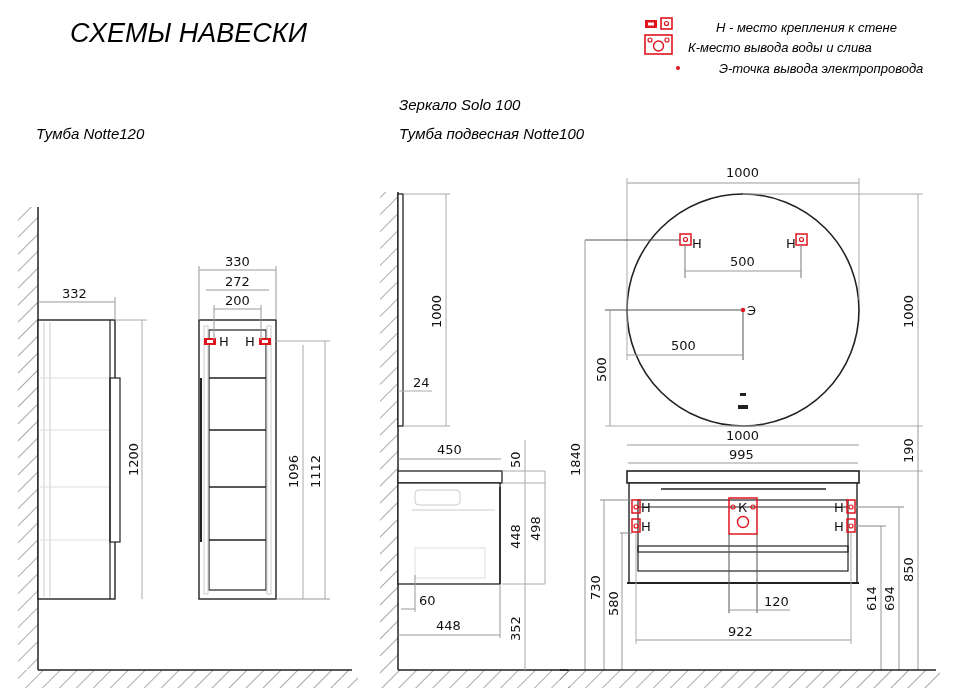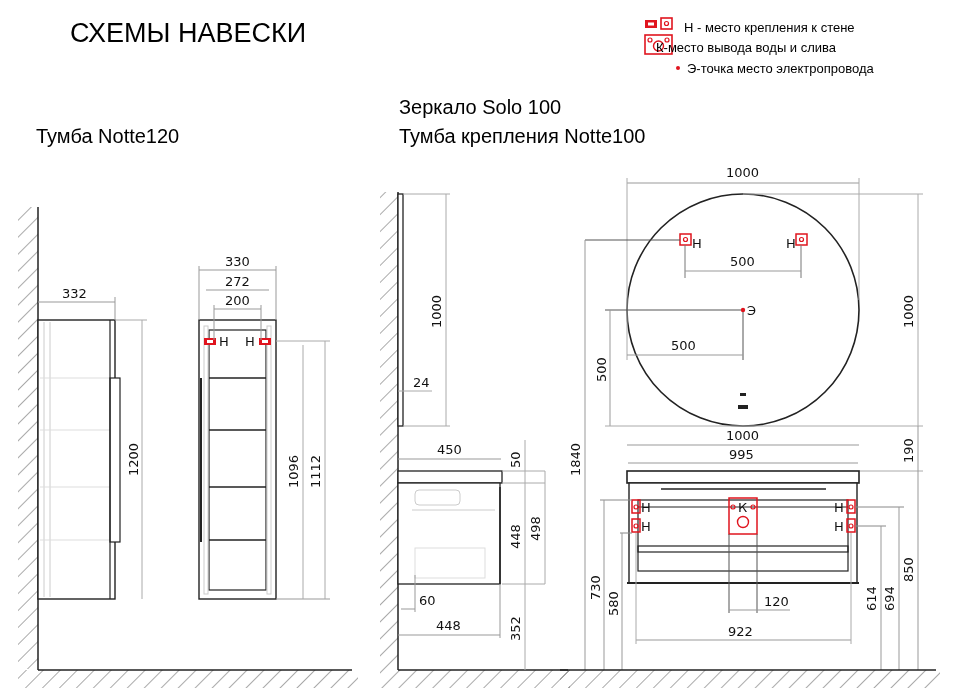"СХЕМЫ НАВЕСКИ" .abs { font-style: none -> italic }
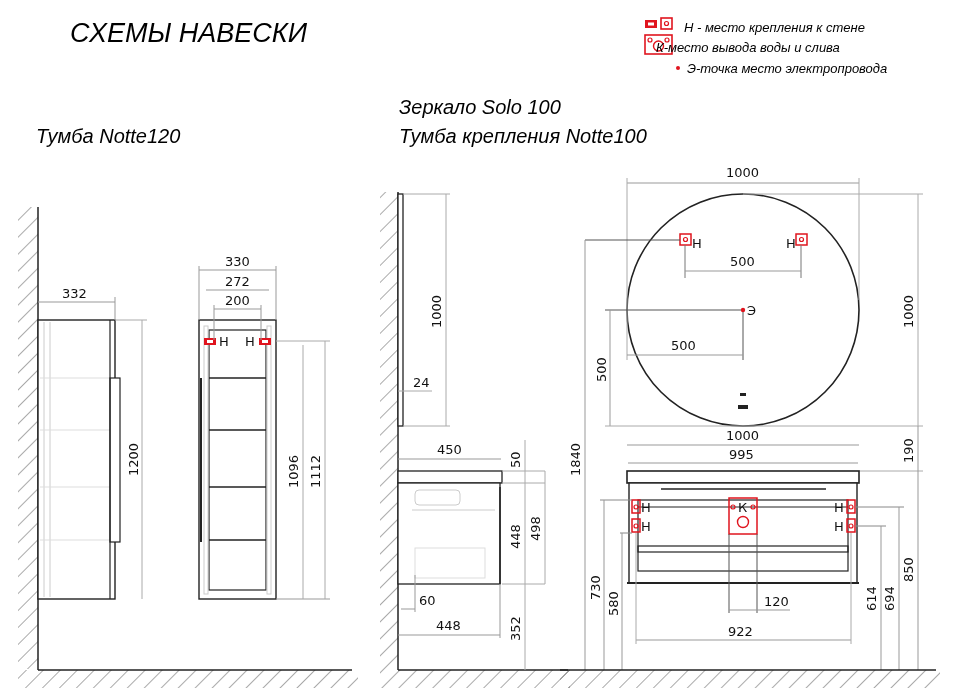"Н - место крепления к" .legend { margin-left: none -> 32px }
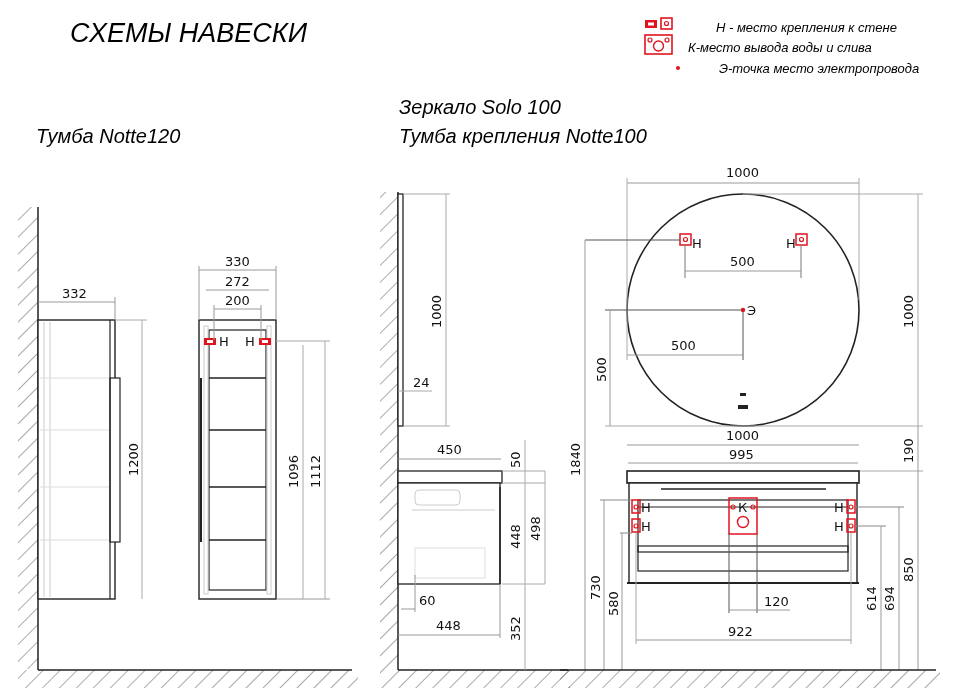"Э-точка место электропровода" div.abs { text: место -> вывода }
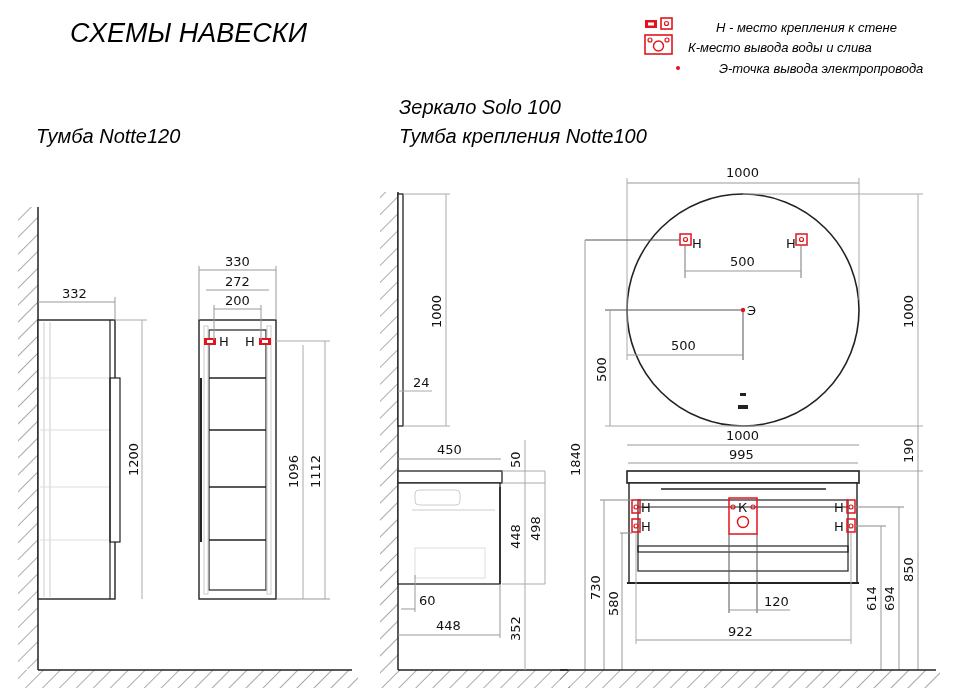"Зеркало Solo 100" .h2 { font-size: 20px -> 15px }
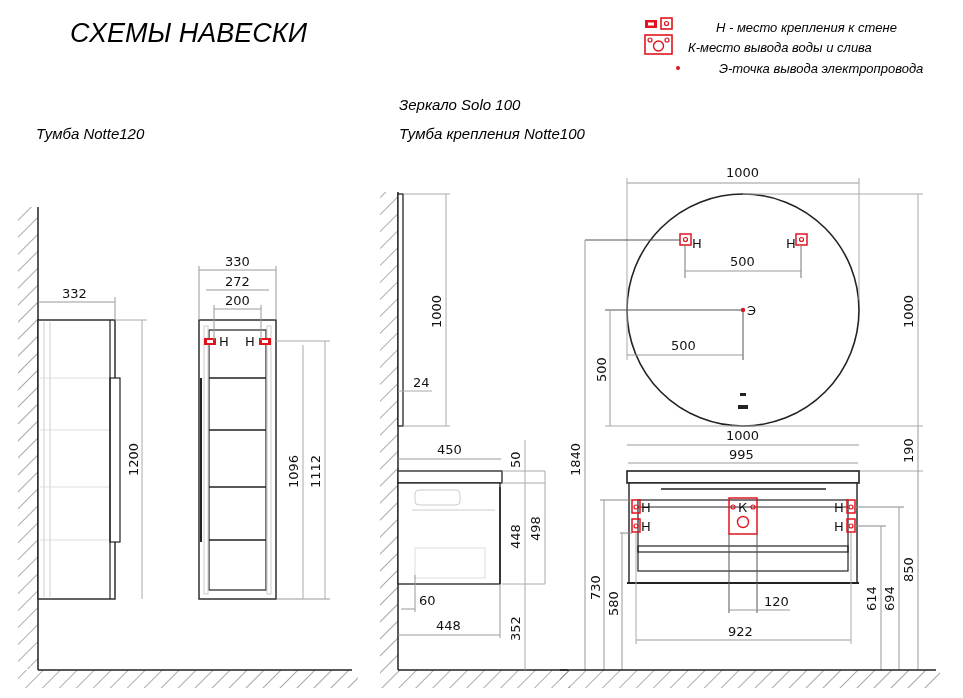"Тумба крепления Notte100" div.abs { text: крепления -> подвесная }
